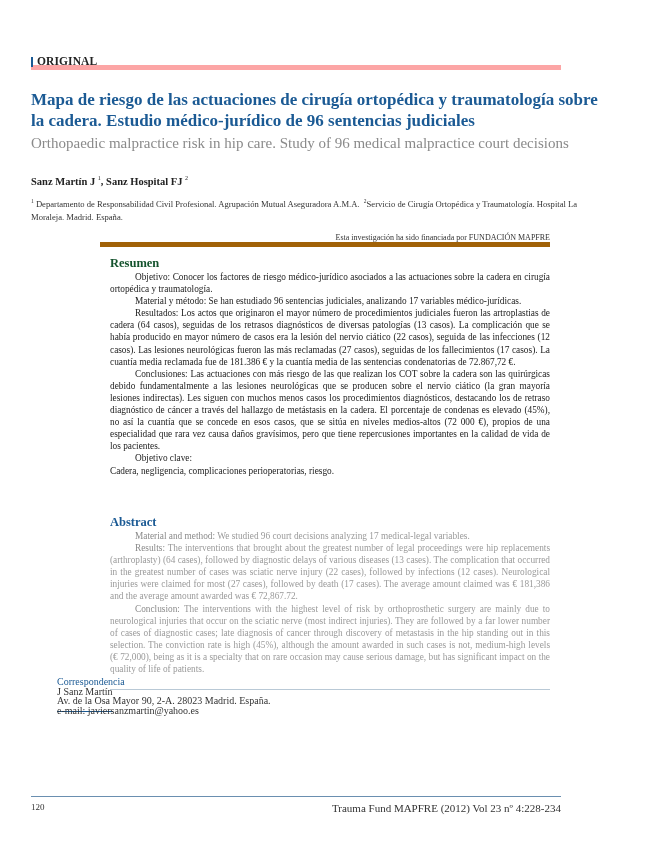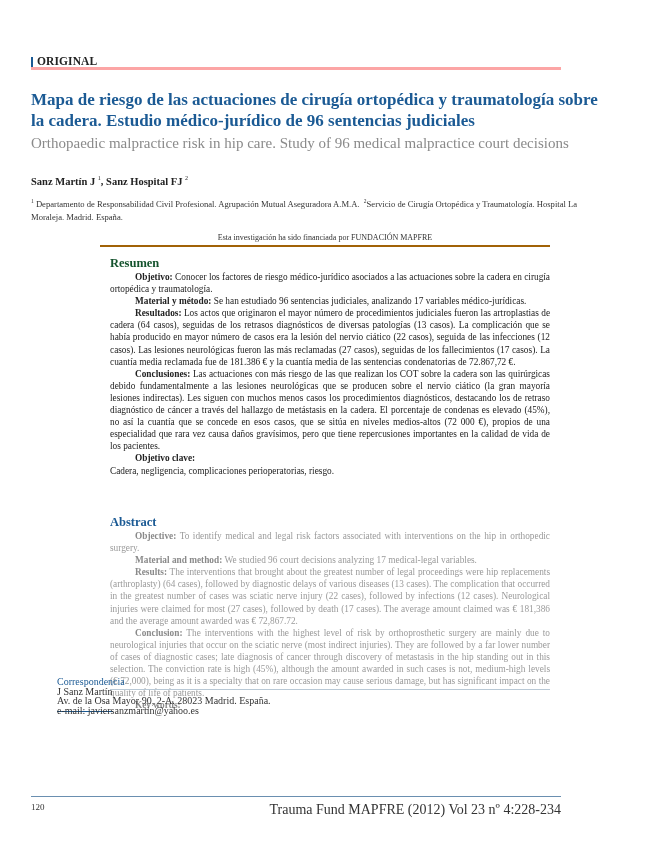"ORIGINAL" .section-tag { border-bottom: 3px solid #fca5a5 -> 5px solid #fca5a5 }
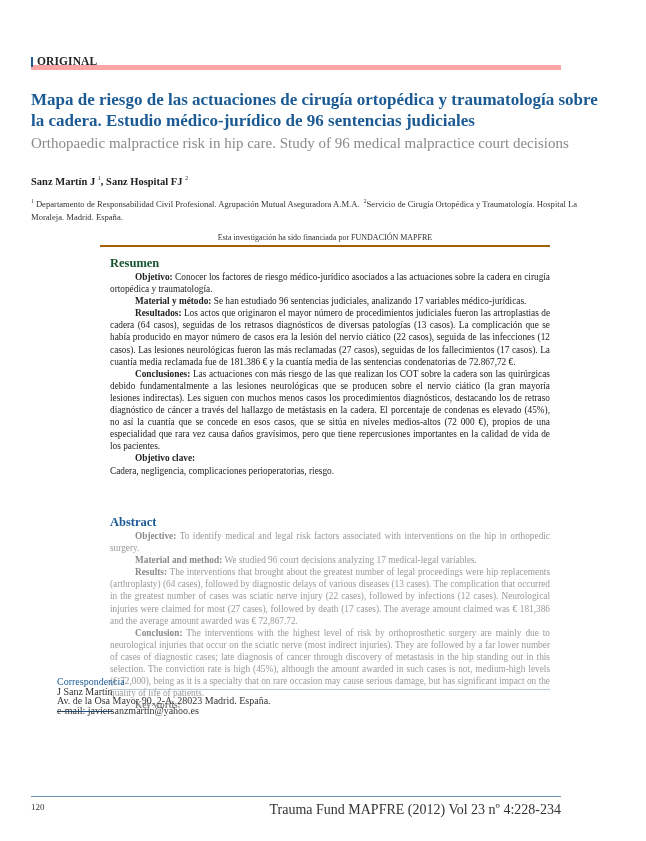"Esta investigación ha sido financiada" .funding { border-bottom: 2px solid #a16207 -> 5px solid #a16207; text-align: center -> right }
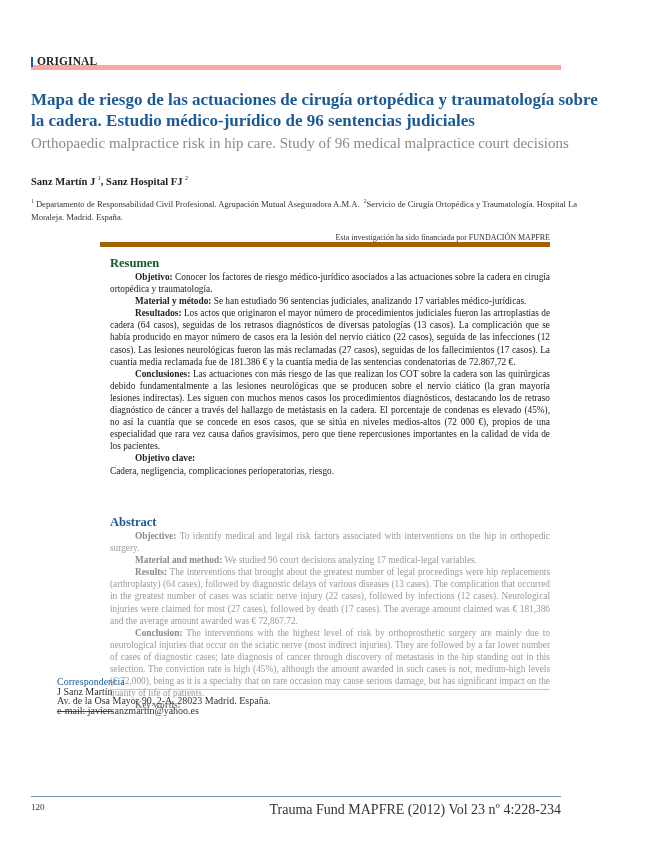"Objetivo:" .block b { font-weight: bold -> normal }
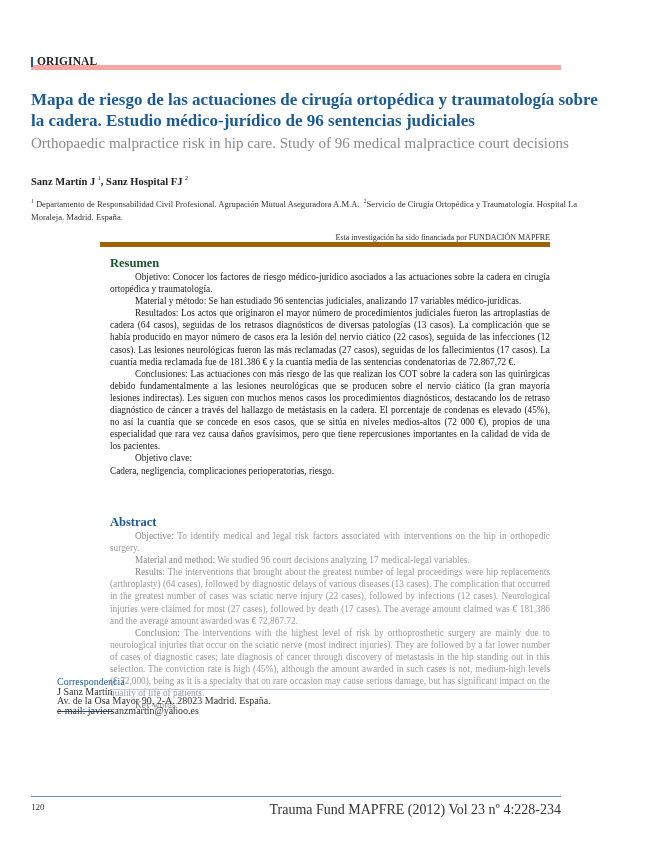"Objective: To identify medical and" p { html: <p><b>Objective:</b> <span>To identify medical and legal risk factors associated with interventions on the hip in orthopedic surgery.</span></p> -> none }
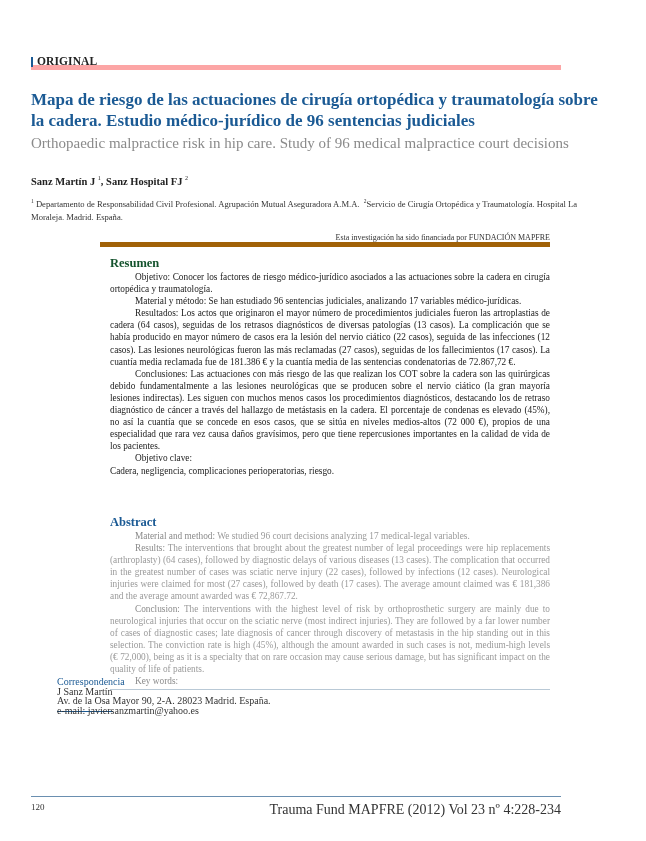"Key words:" p { html: <p><b>Key words:</b></p> -> none }
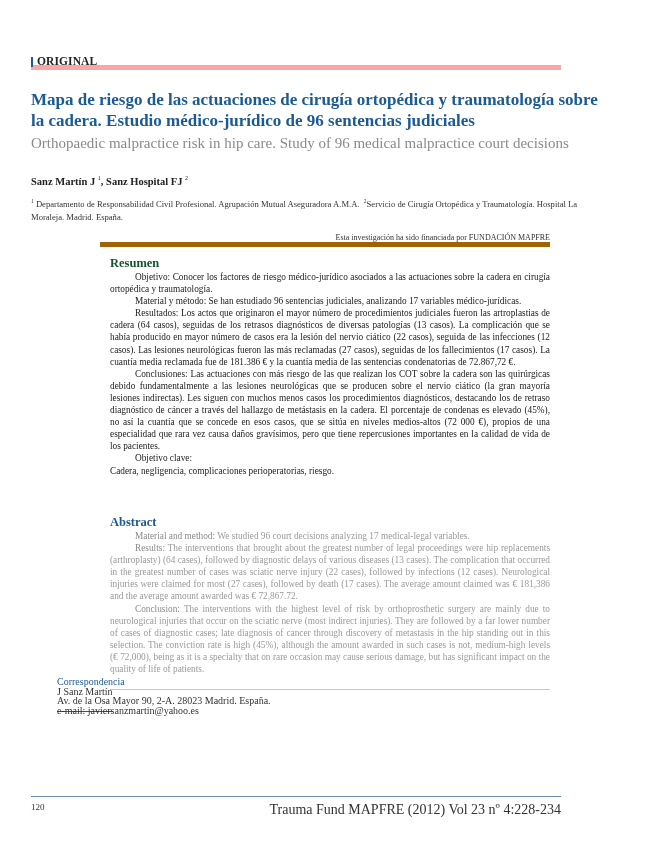"Trauma Fund MAPFRE (2012) Vol" .journal { font-size: 14px -> 11px }
